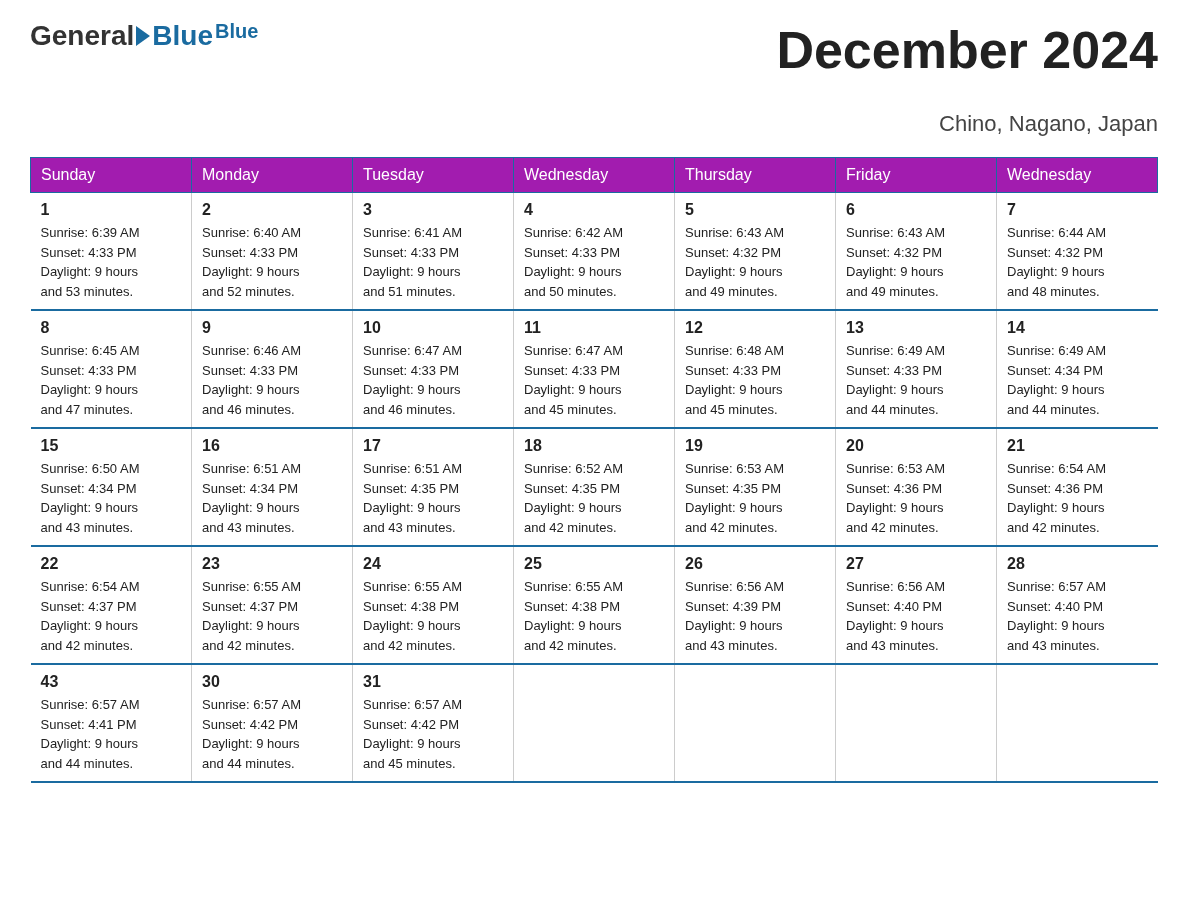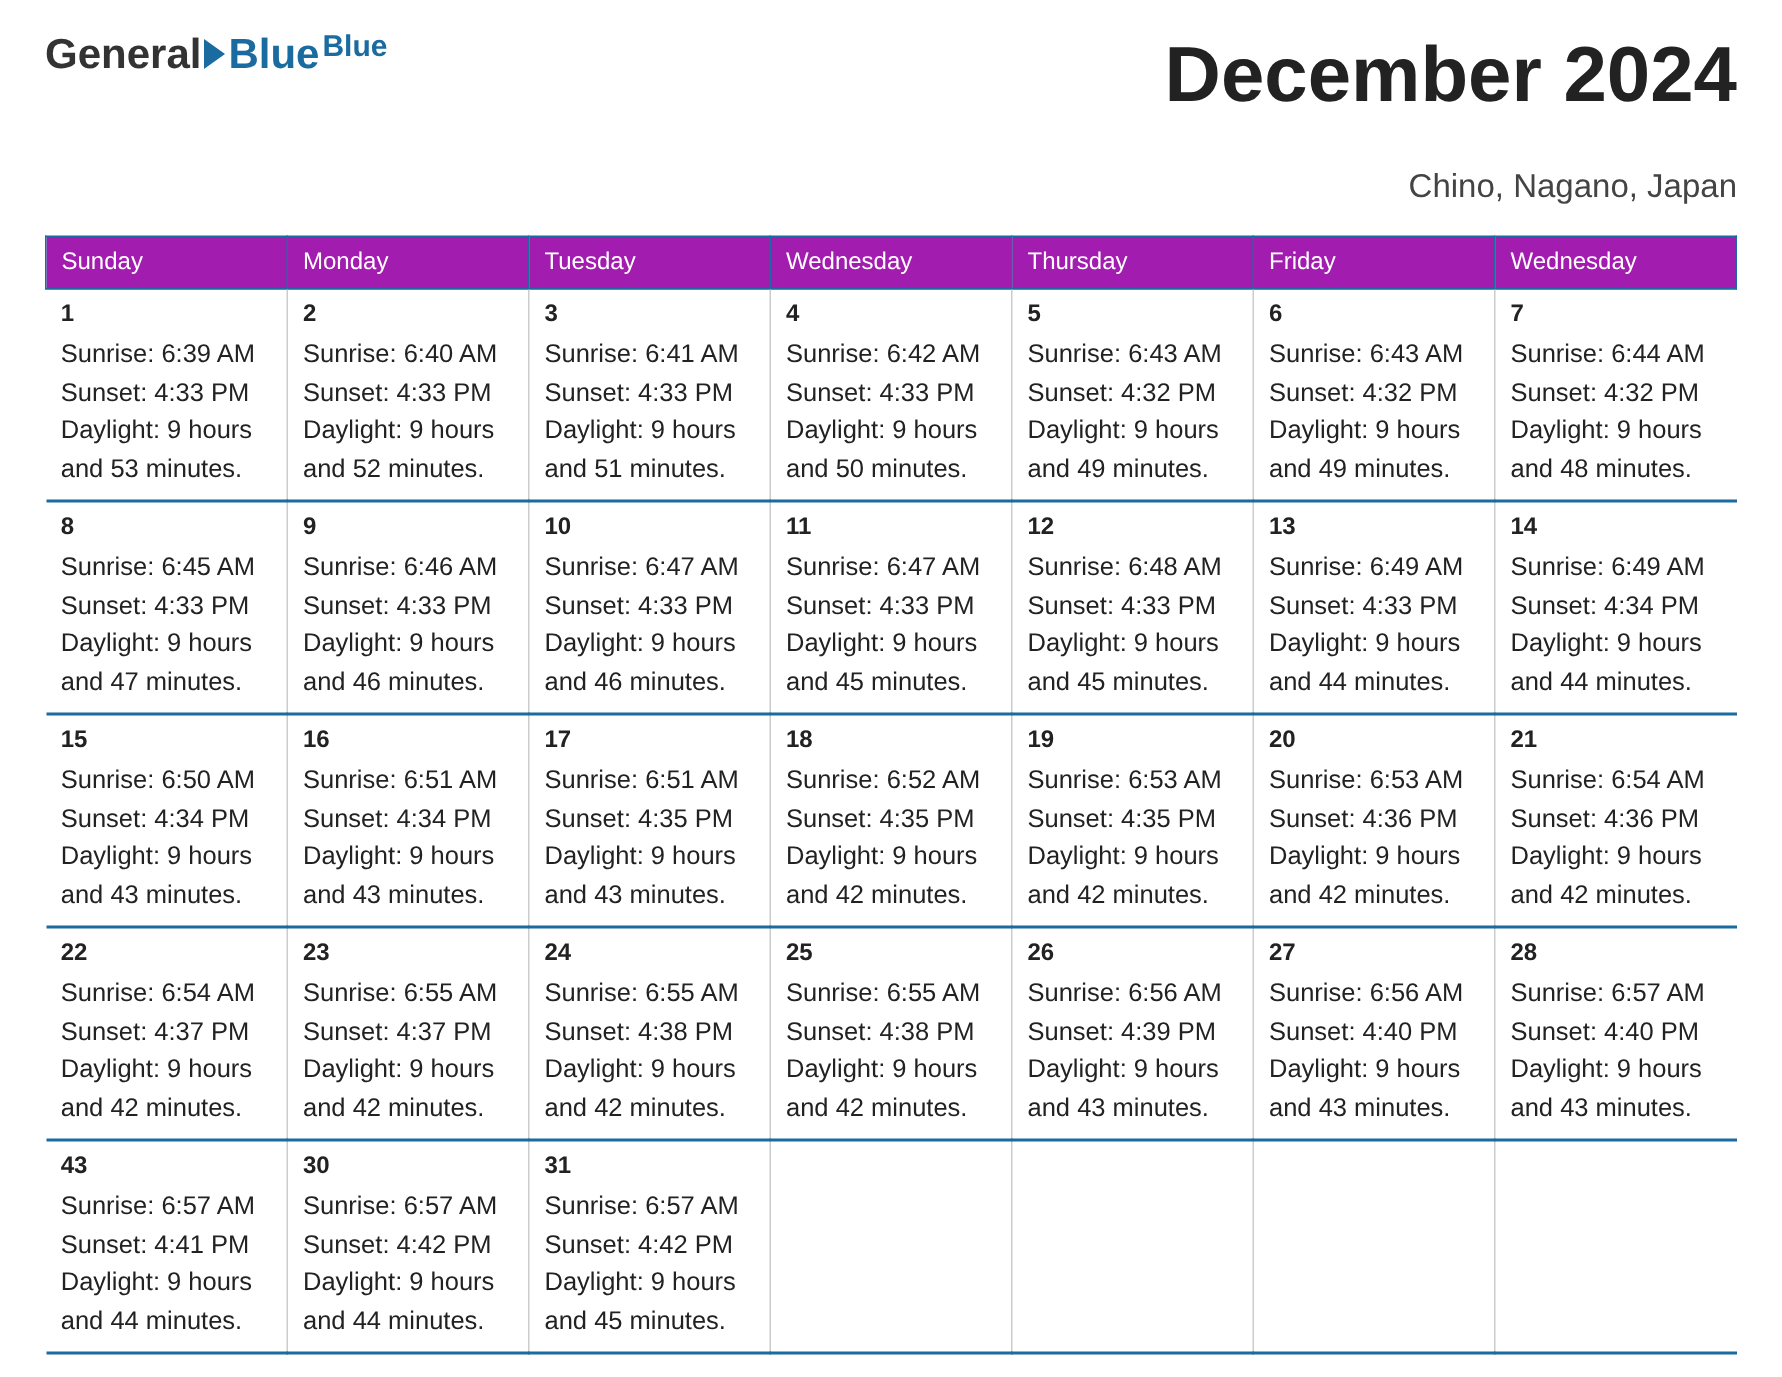"Sunrise: 6:39 AM" .day-info { font-size: 17px -> 13px }
